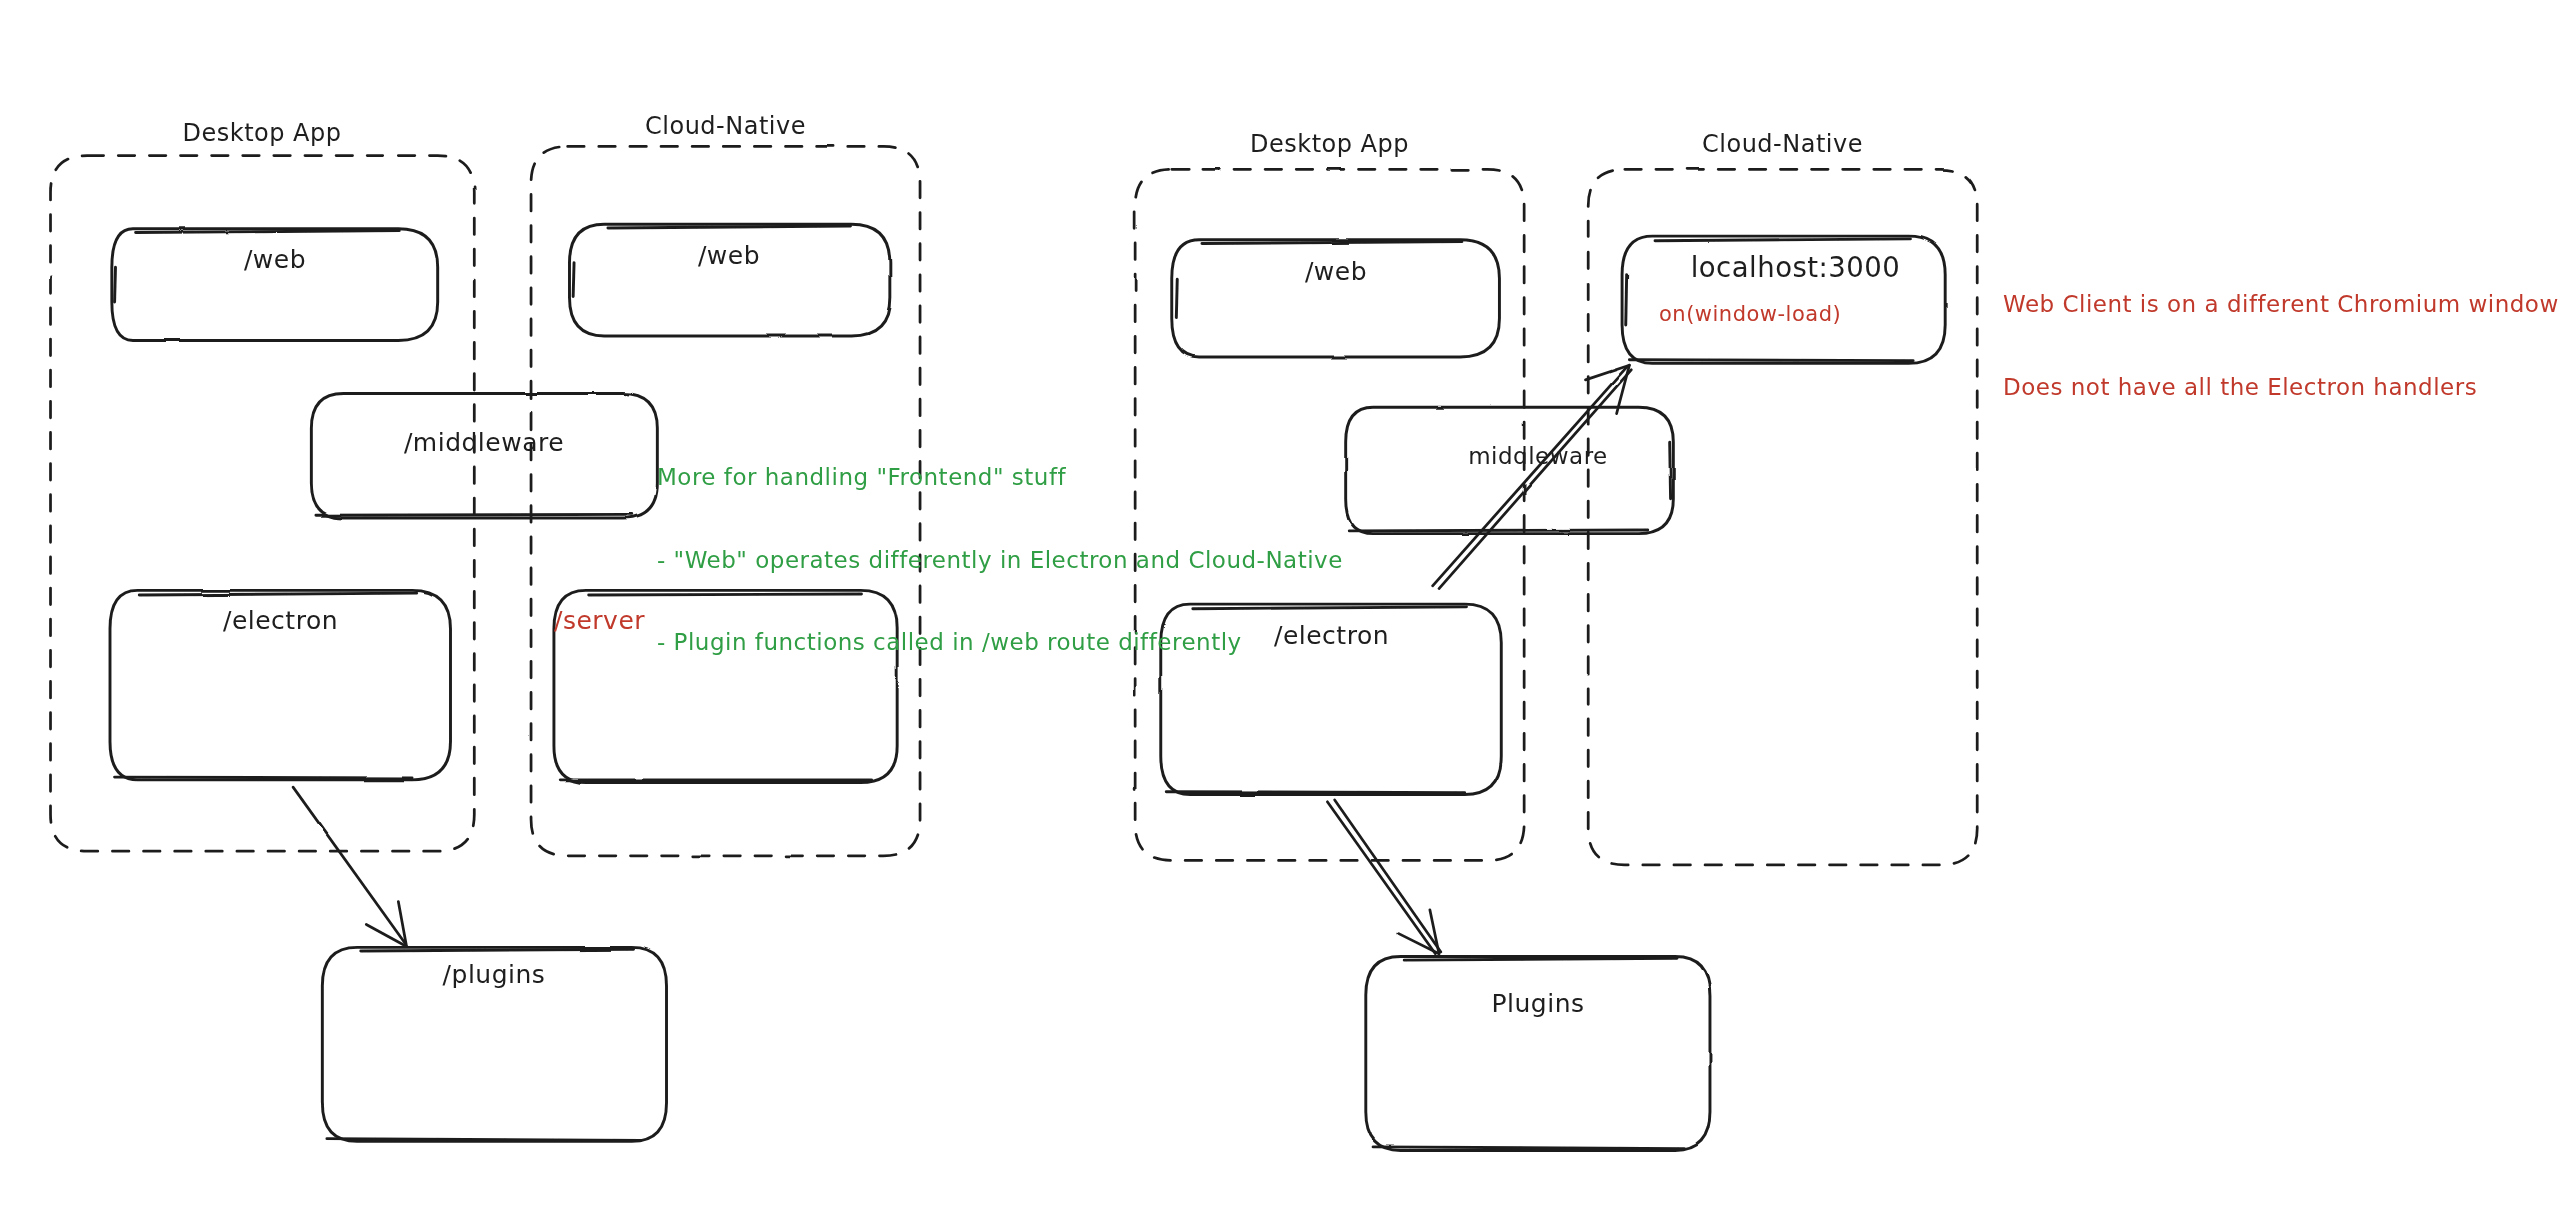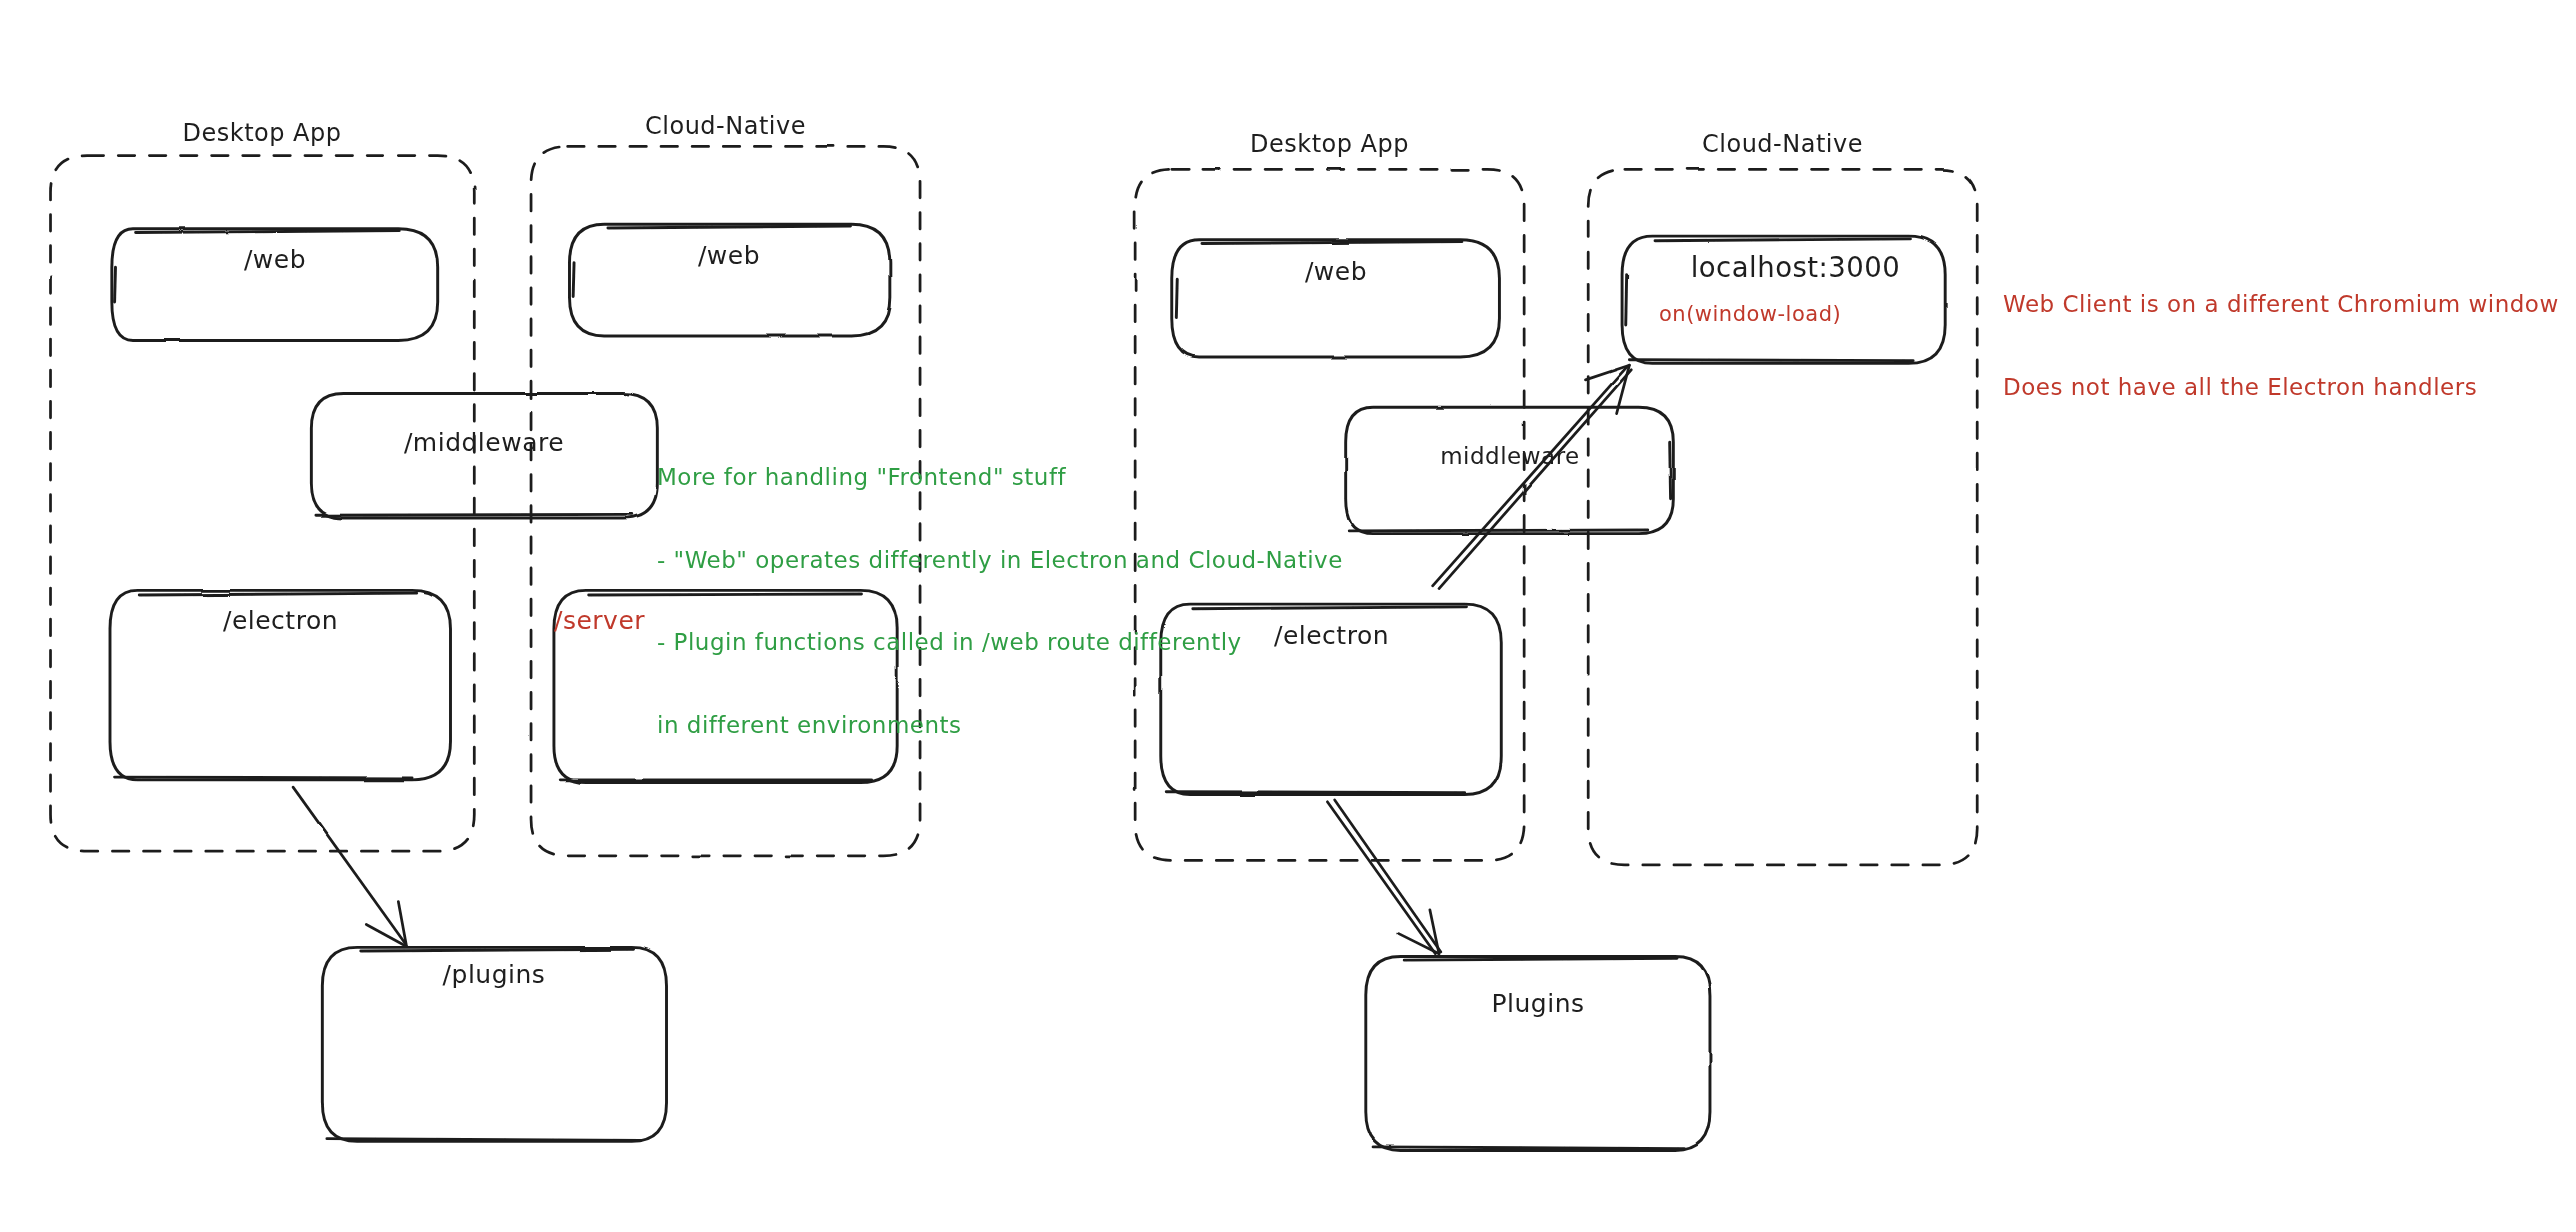"middleware" div.lbl { padding-left: none -> 28px }
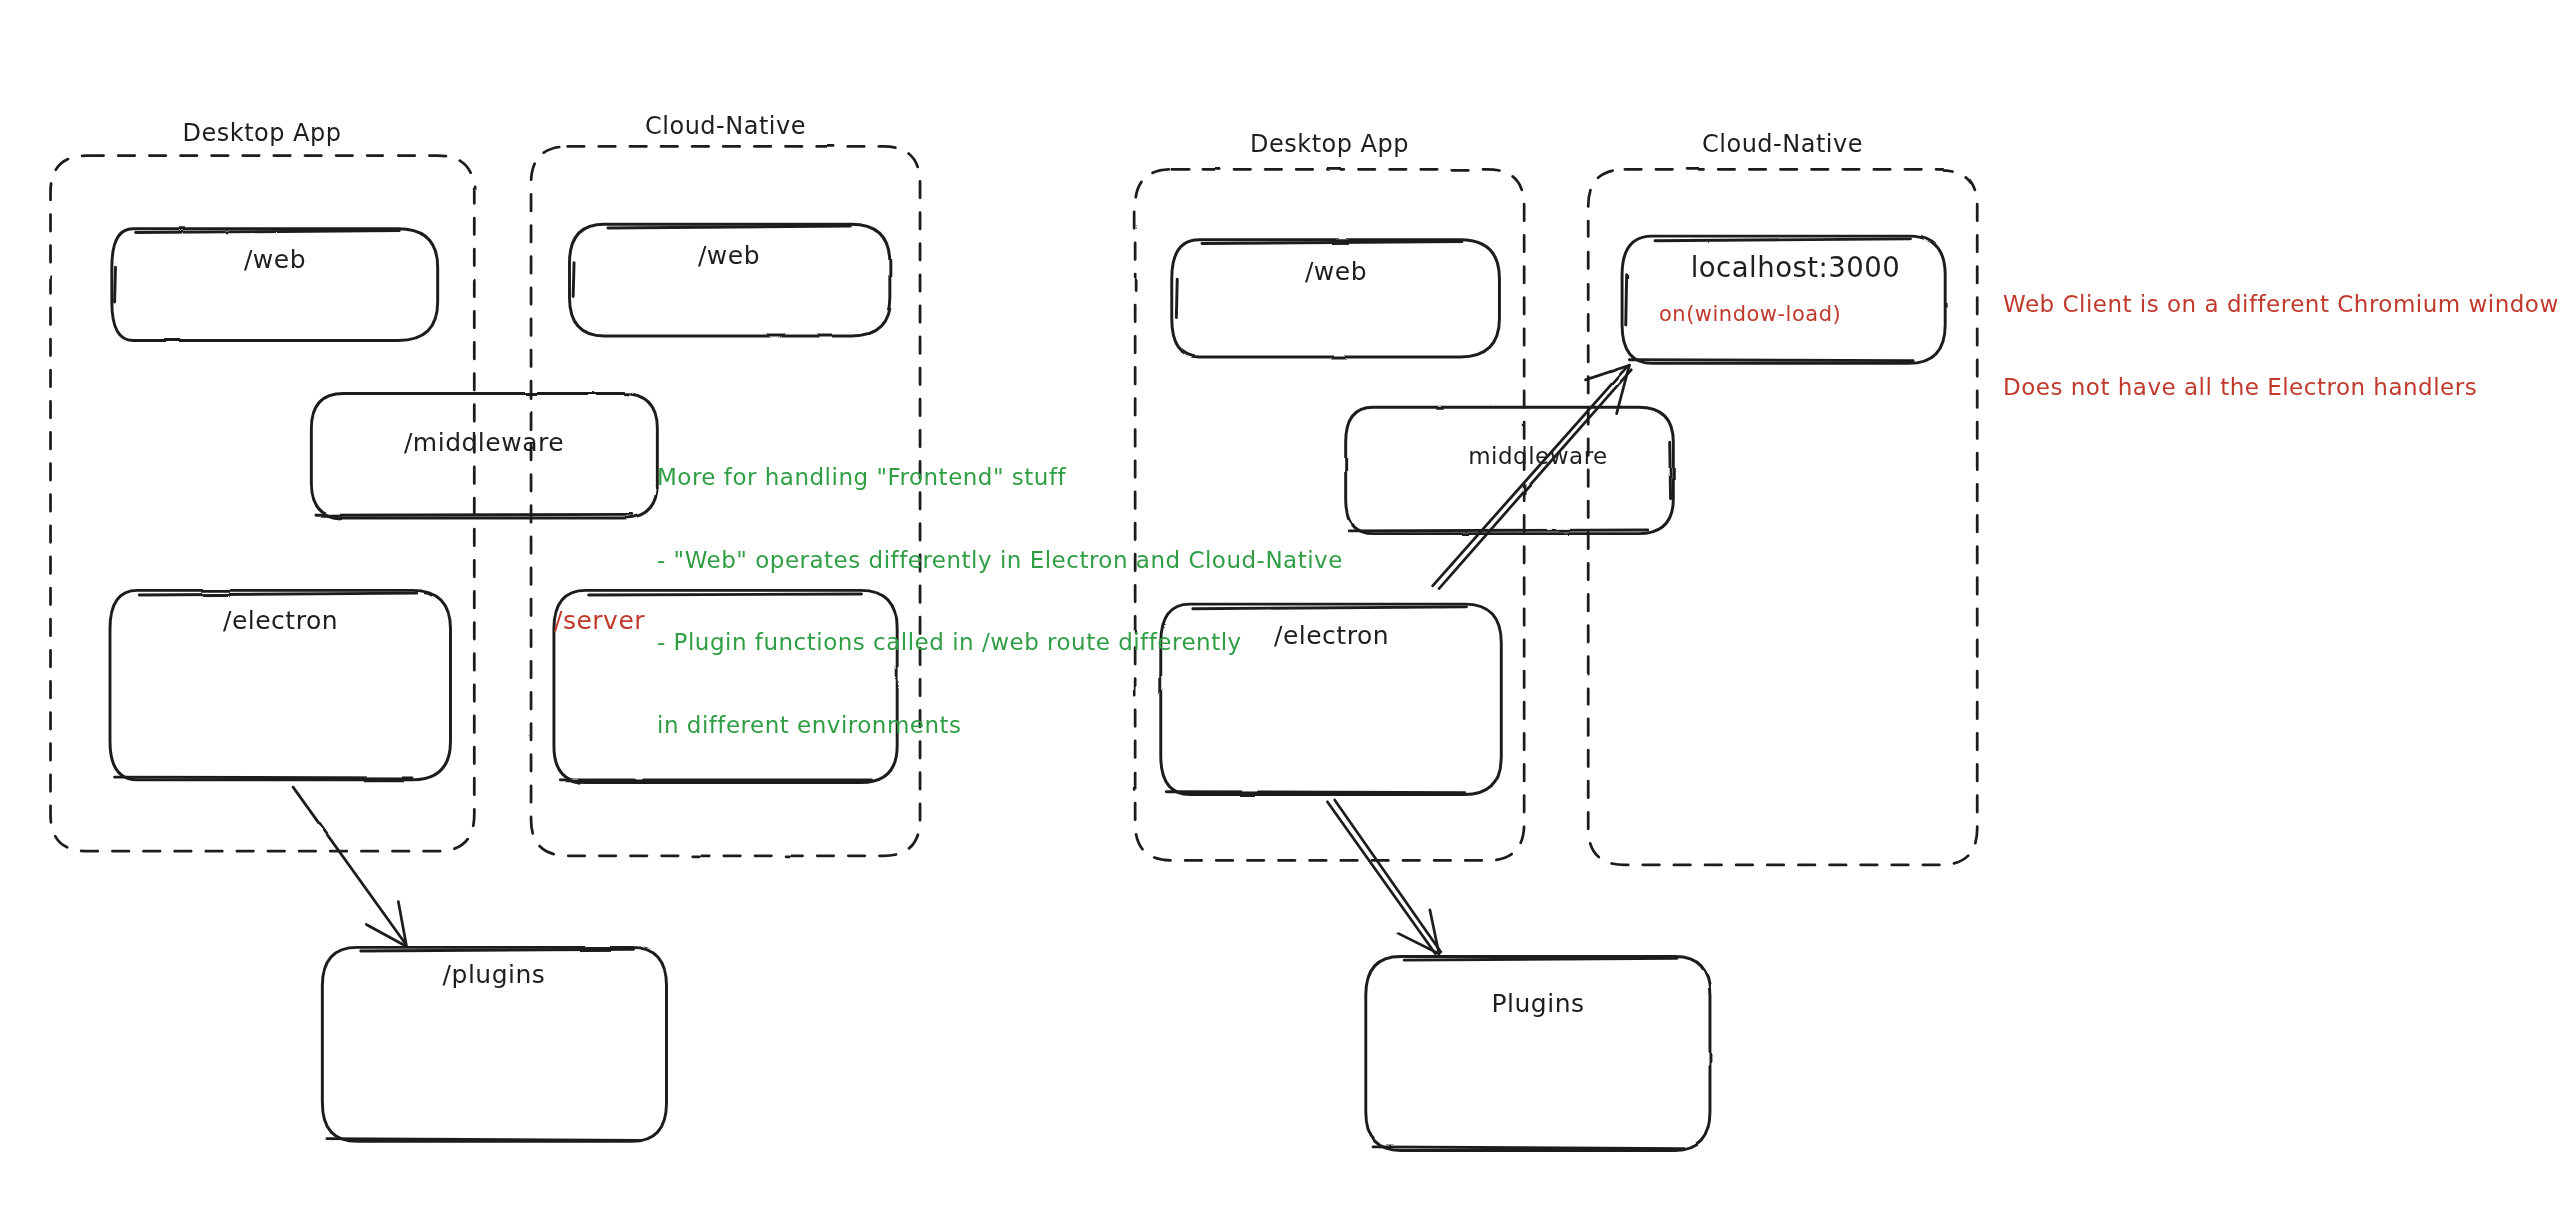"in different environments" div { html: <div>in different environments</div> -> none }
